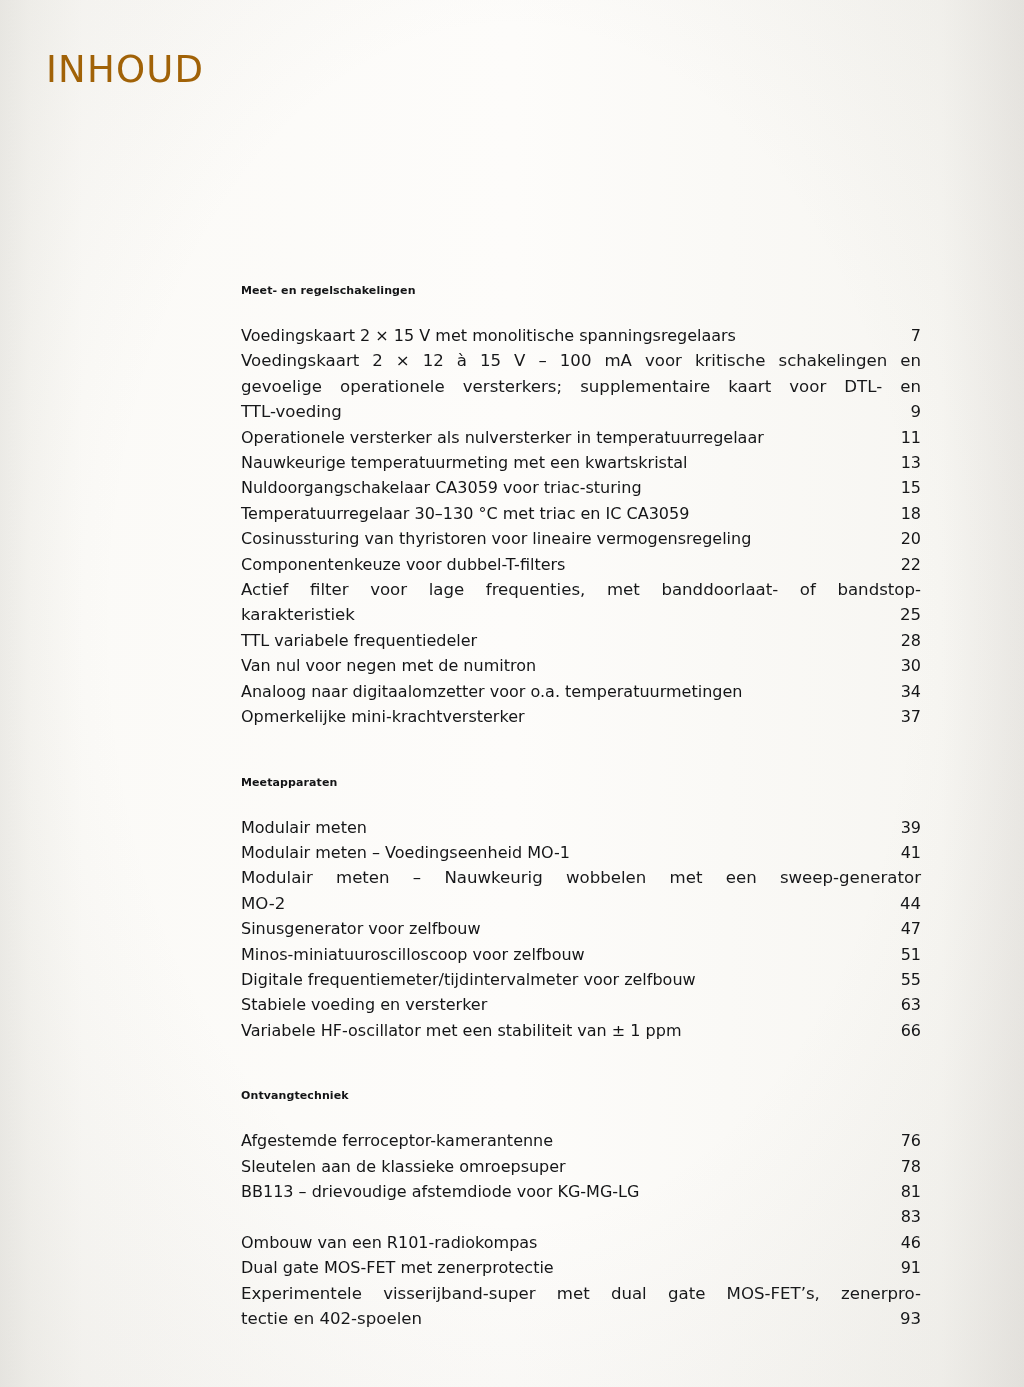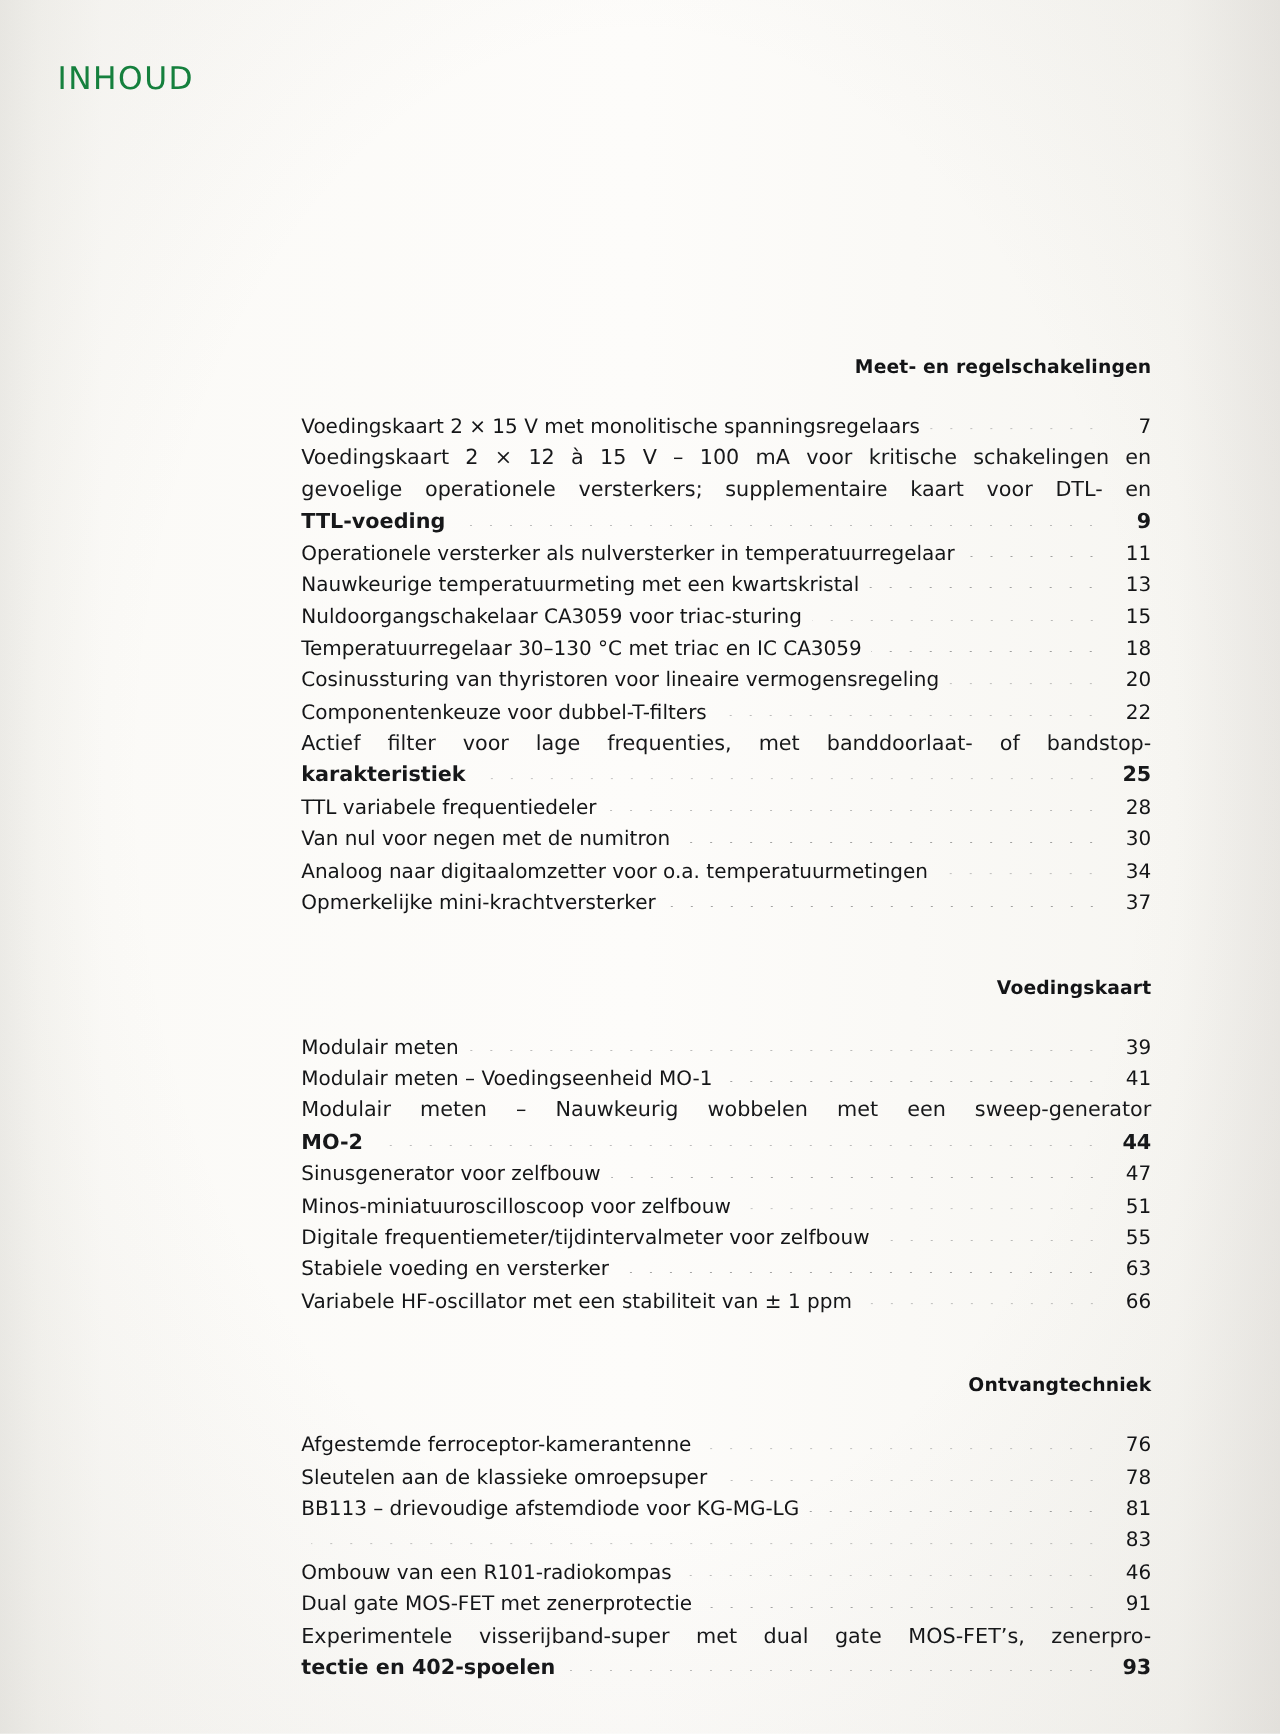"INHOUD" .page-title { color: #15803d -> #a16207; font-size: 25px -> 37px }
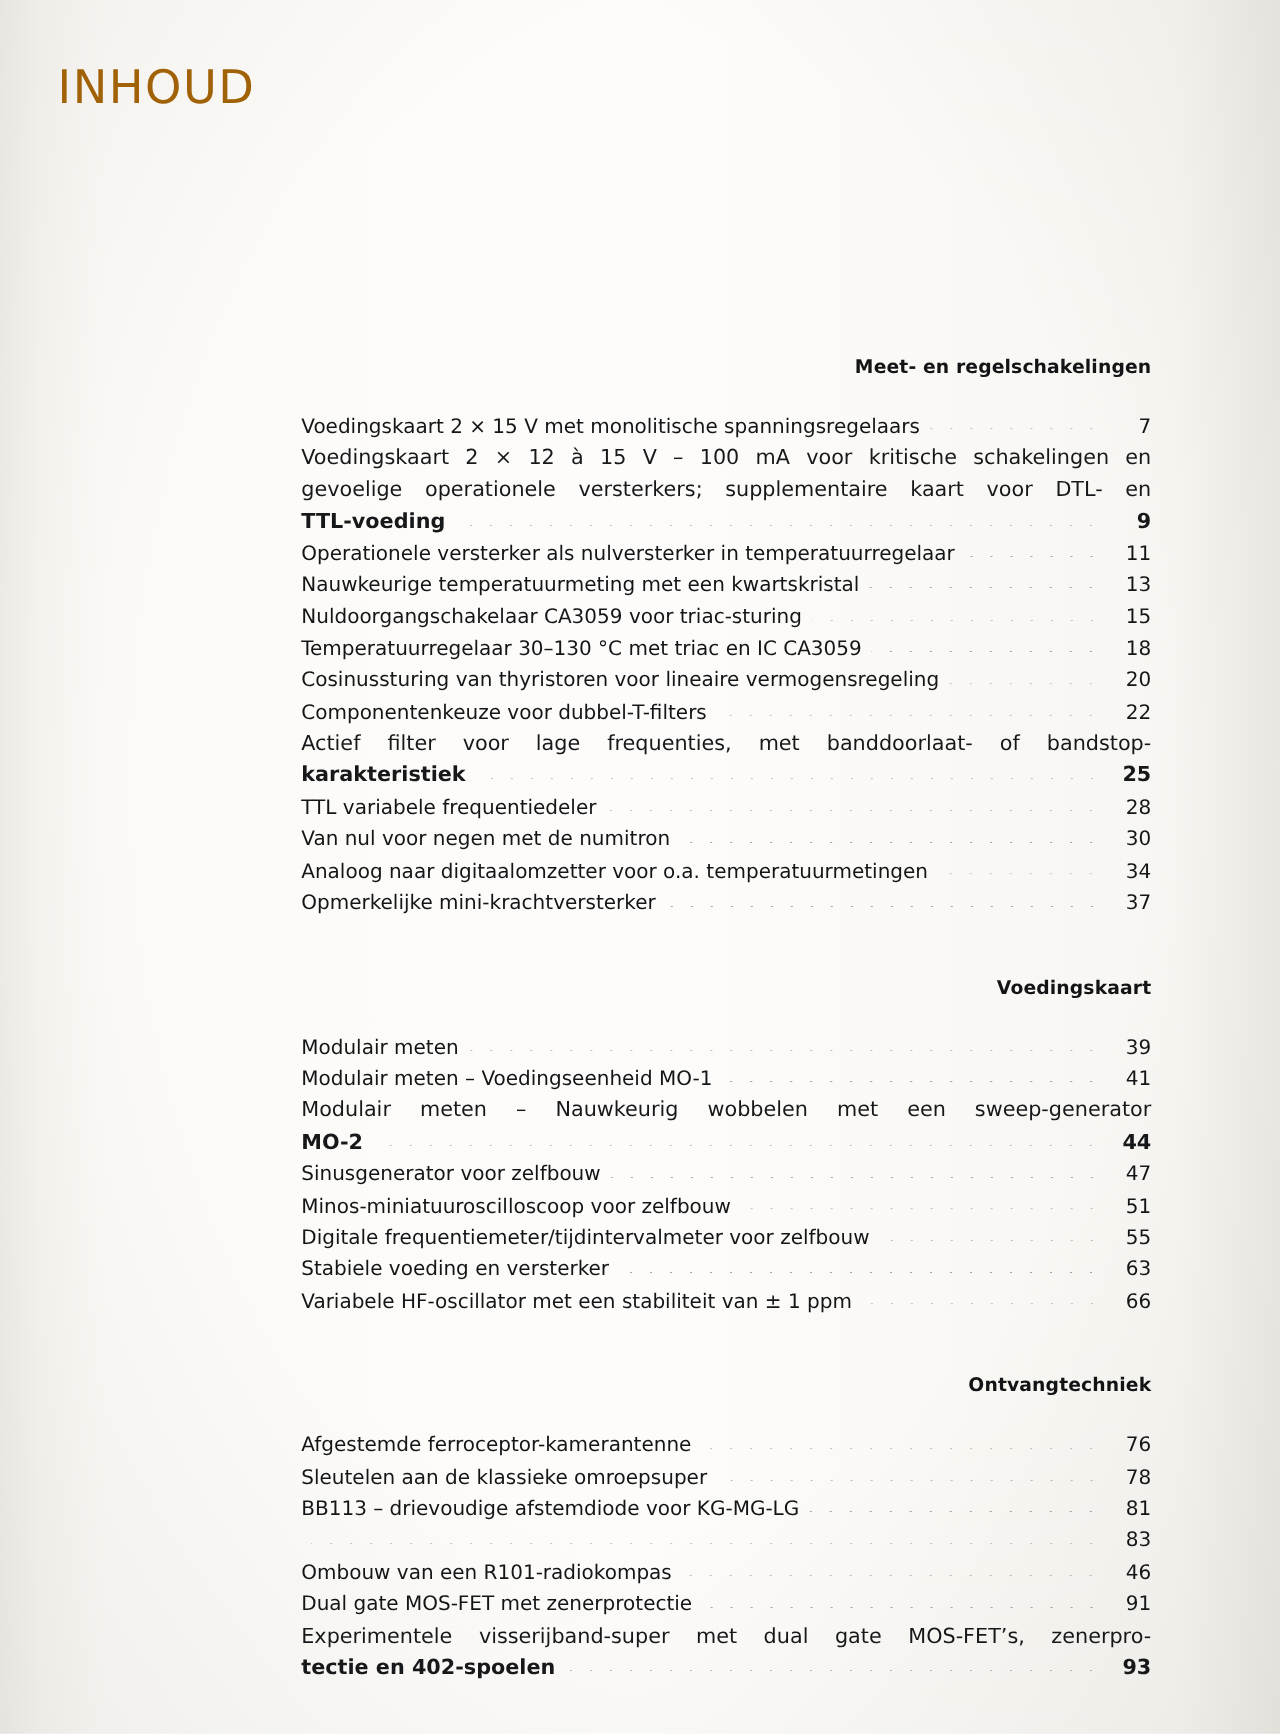"Meet- en regelschakelingen" .section-title { font-size: 15px -> 11px; text-align: right -> none }
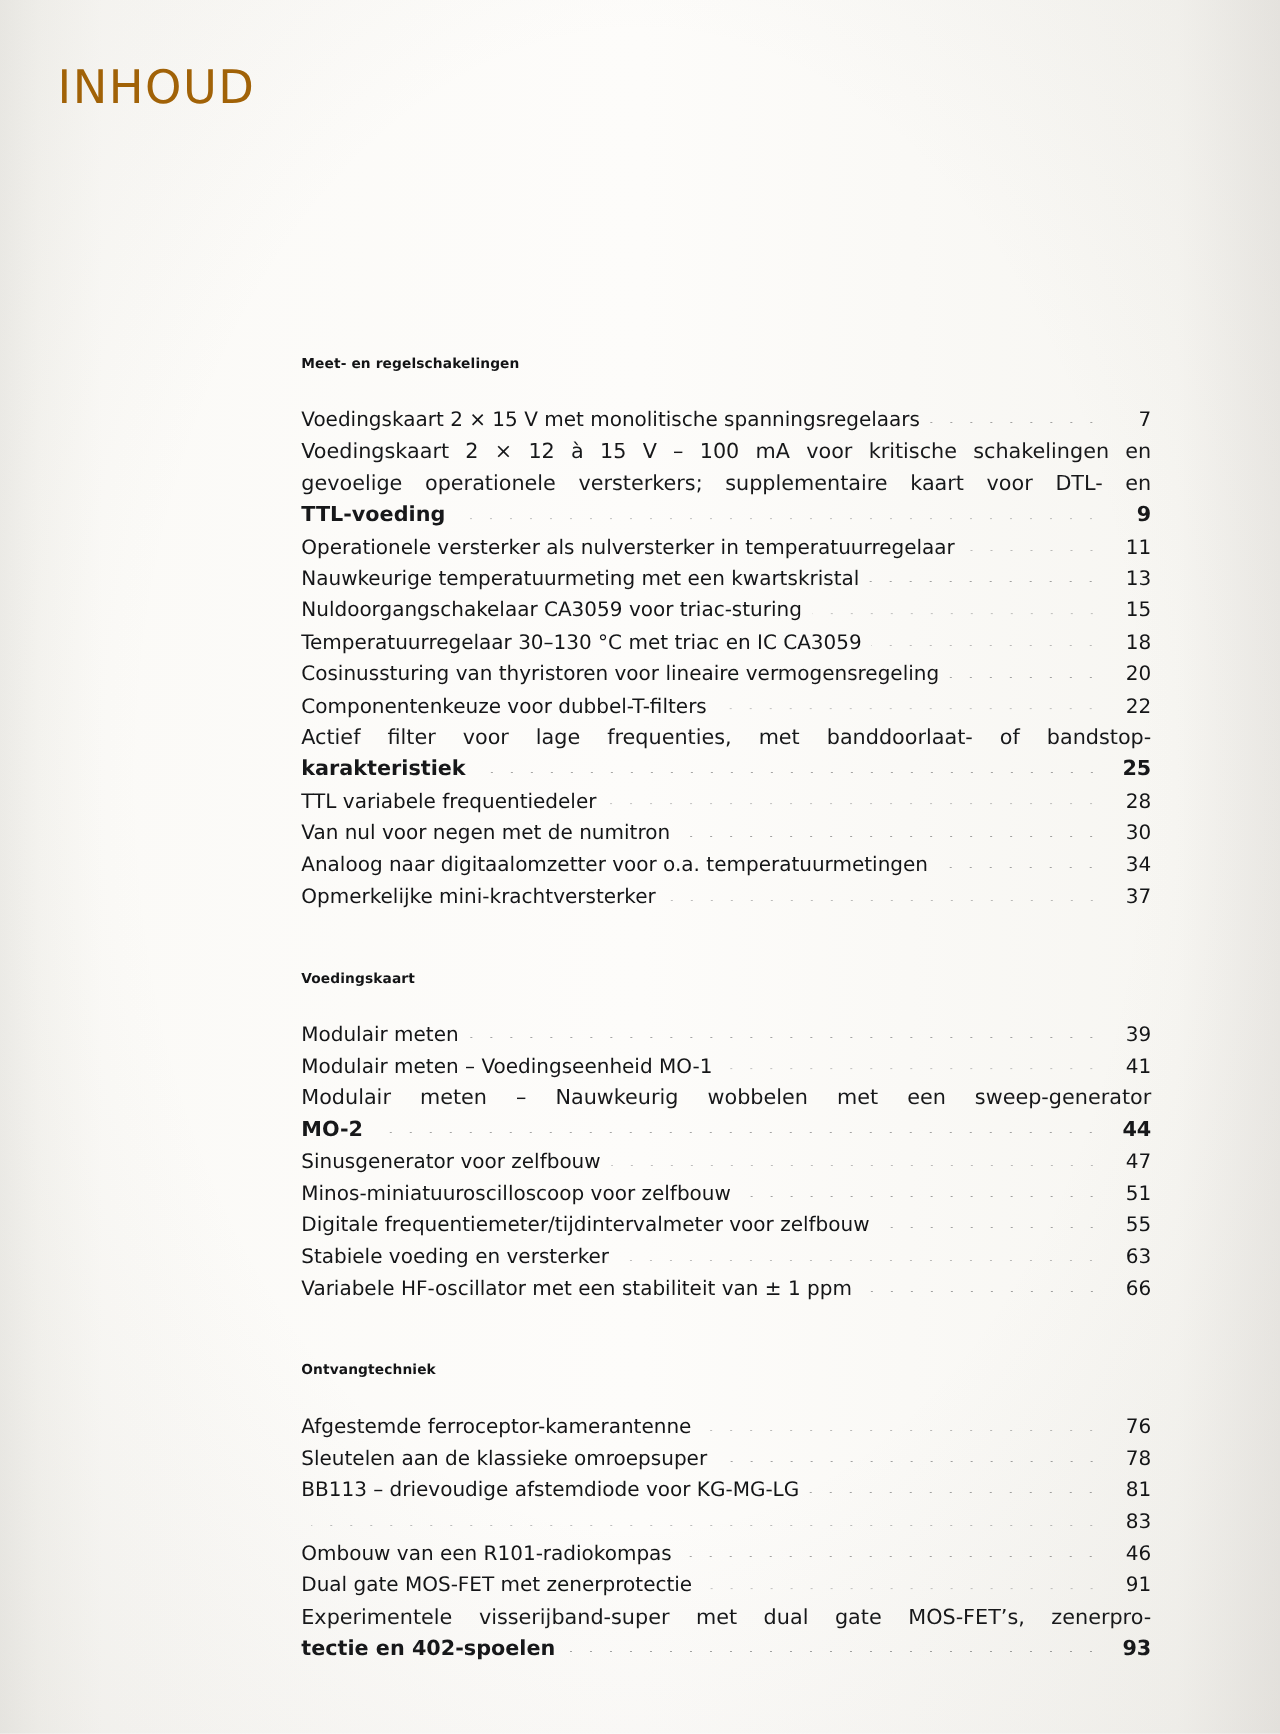"TTL-voeding" .entry-wrap .last-line { font-weight: bold -> none }
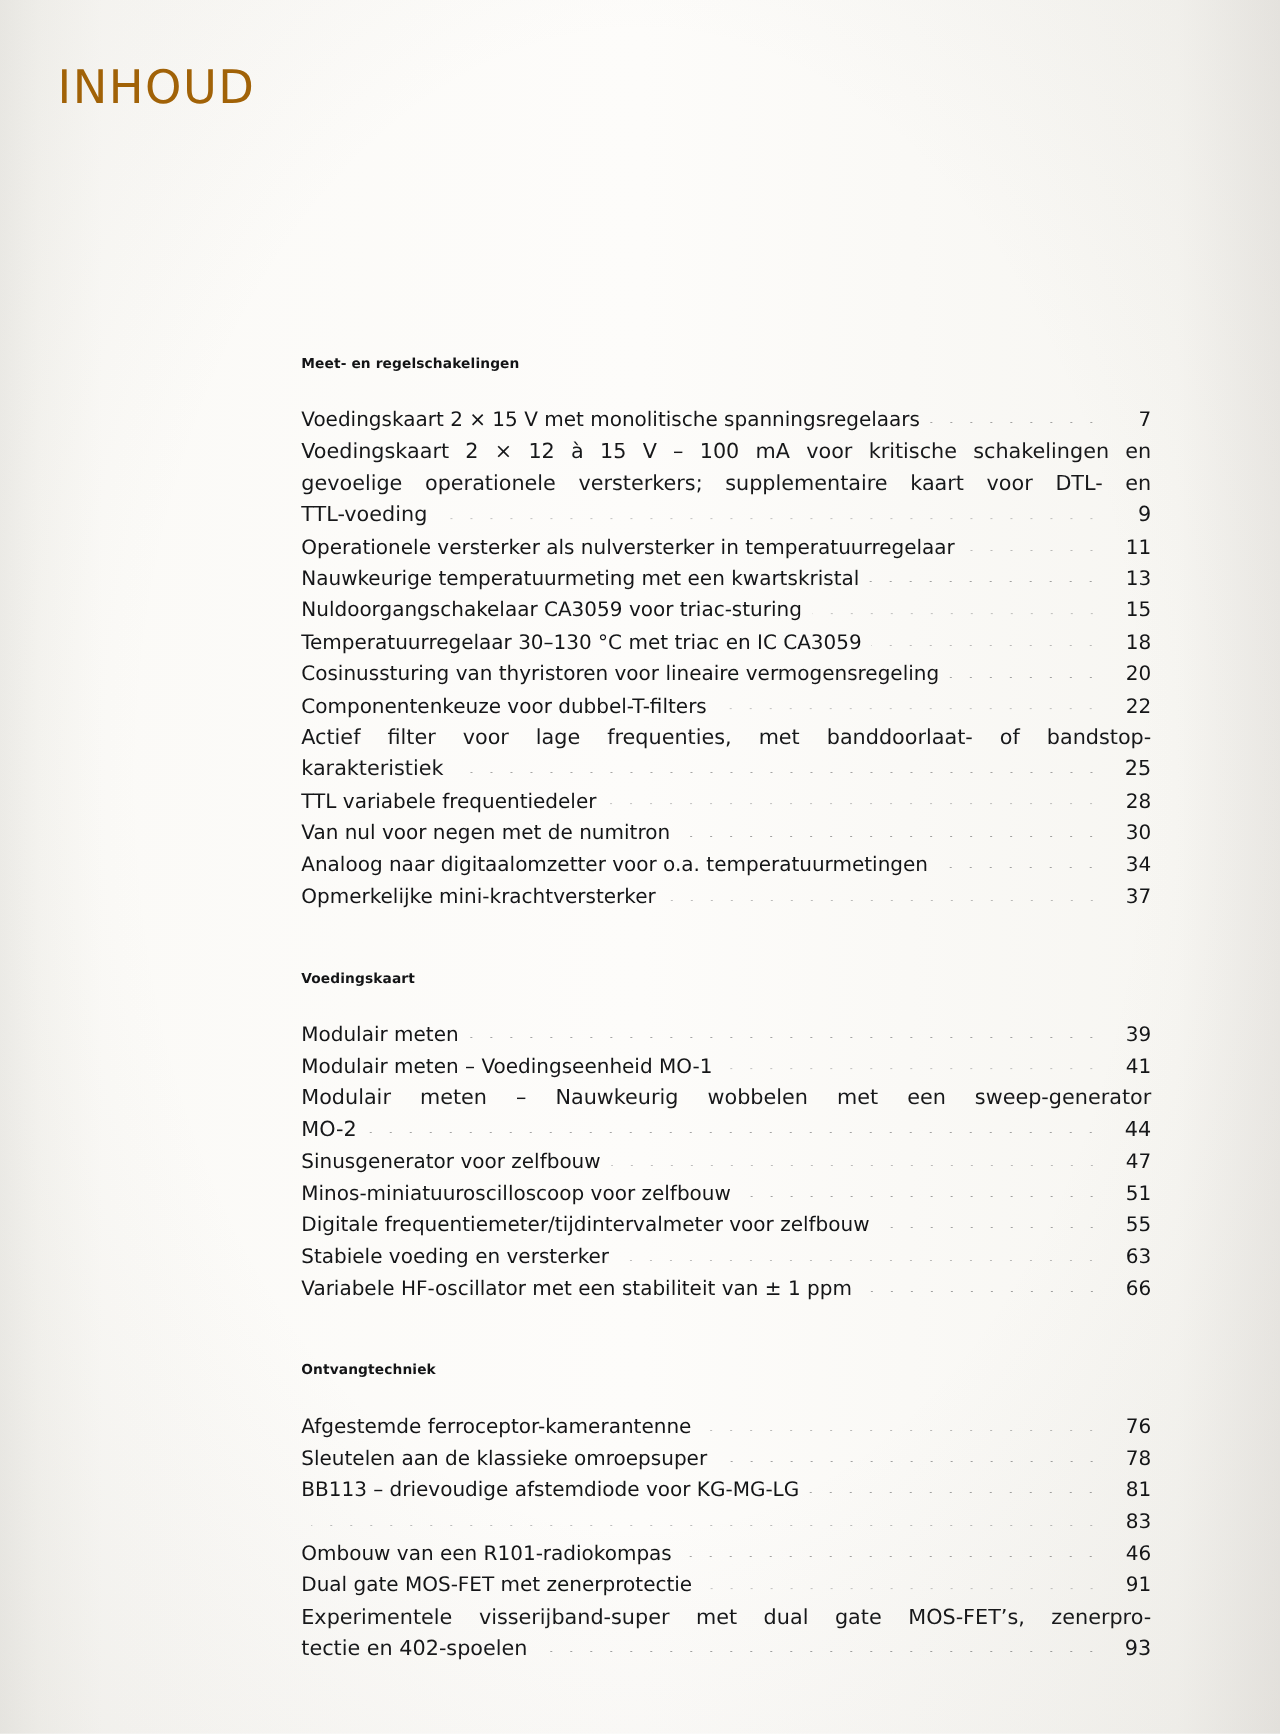"Voedingskaart" div.section-title { text: Voedingskaart -> Meetapparaten }
